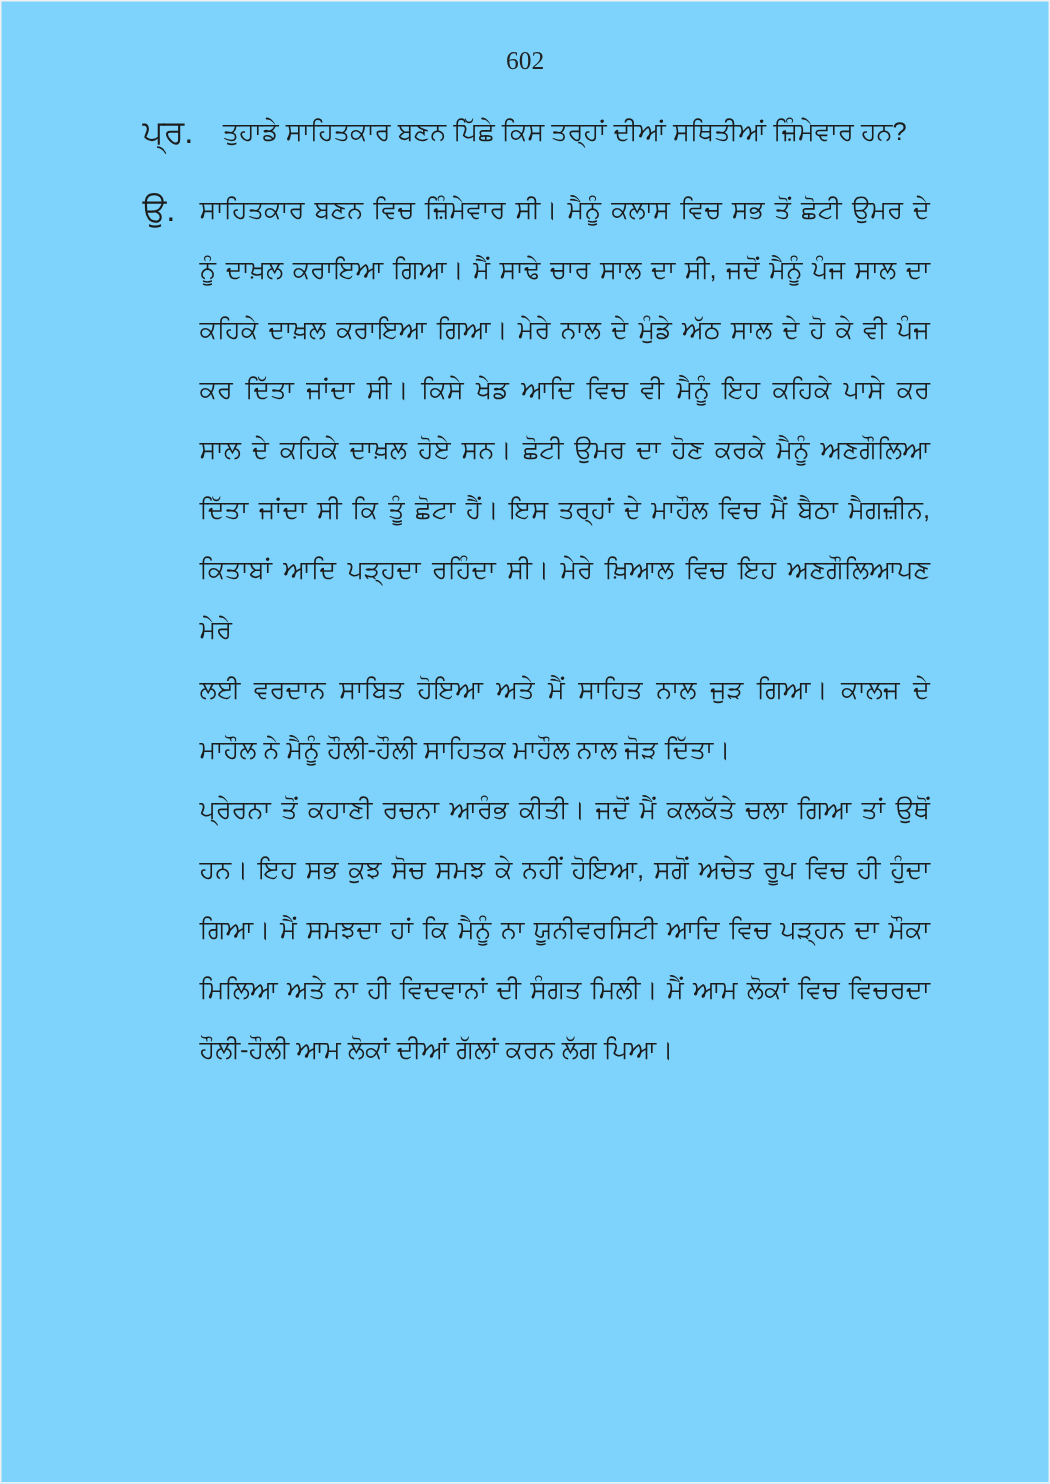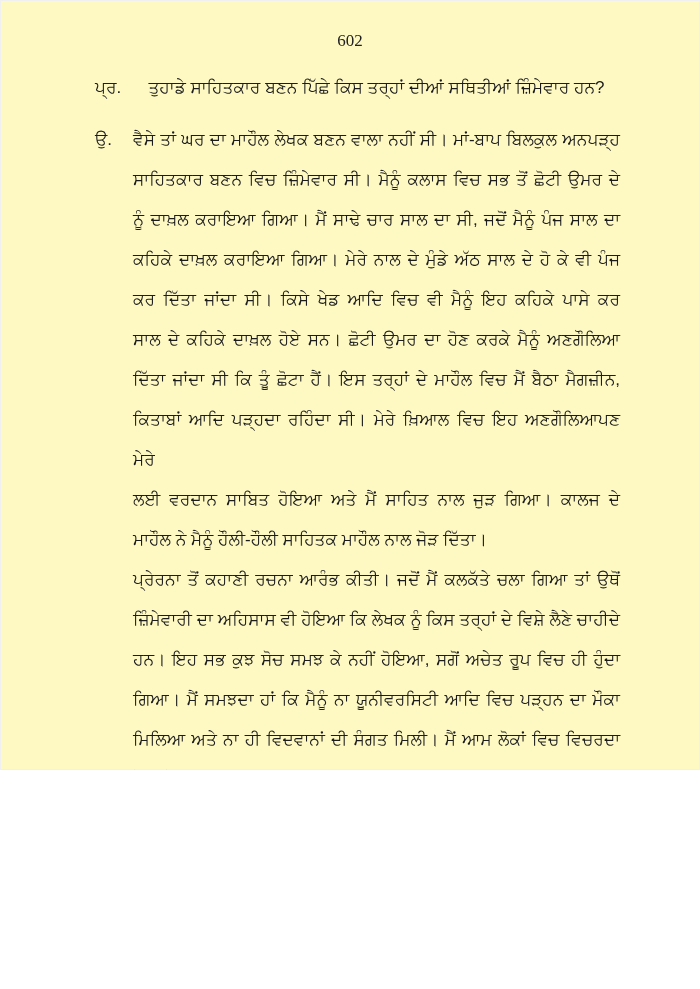"602" .page { background: #fef9c3 -> #7dd3fc; height: 770px -> 989px }
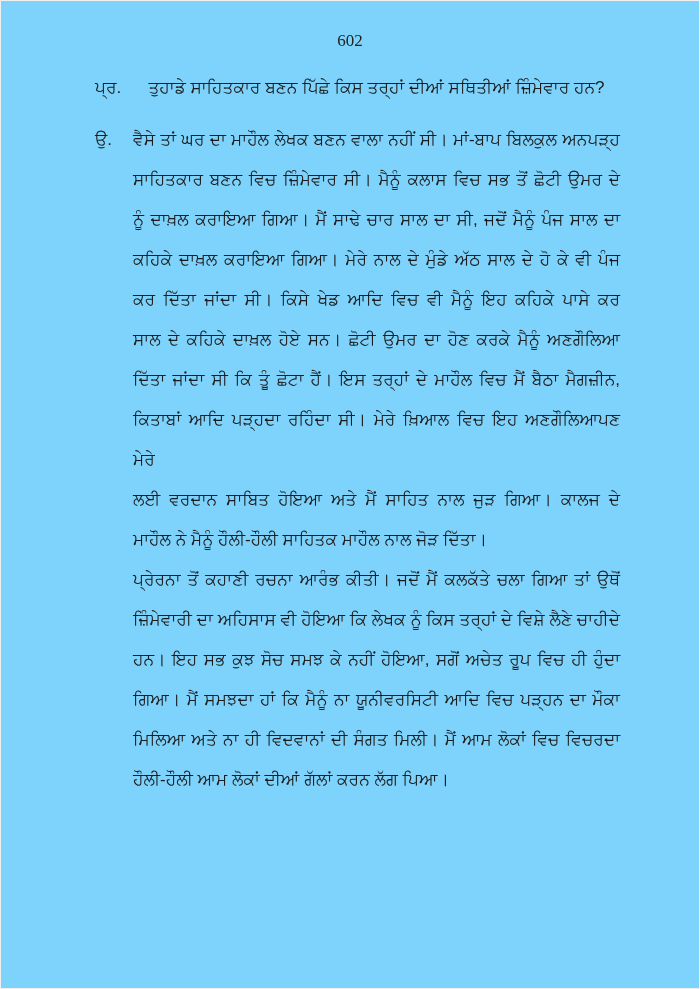"ਪ੍ਰ." .block-label { font-size: 17px -> 22px }
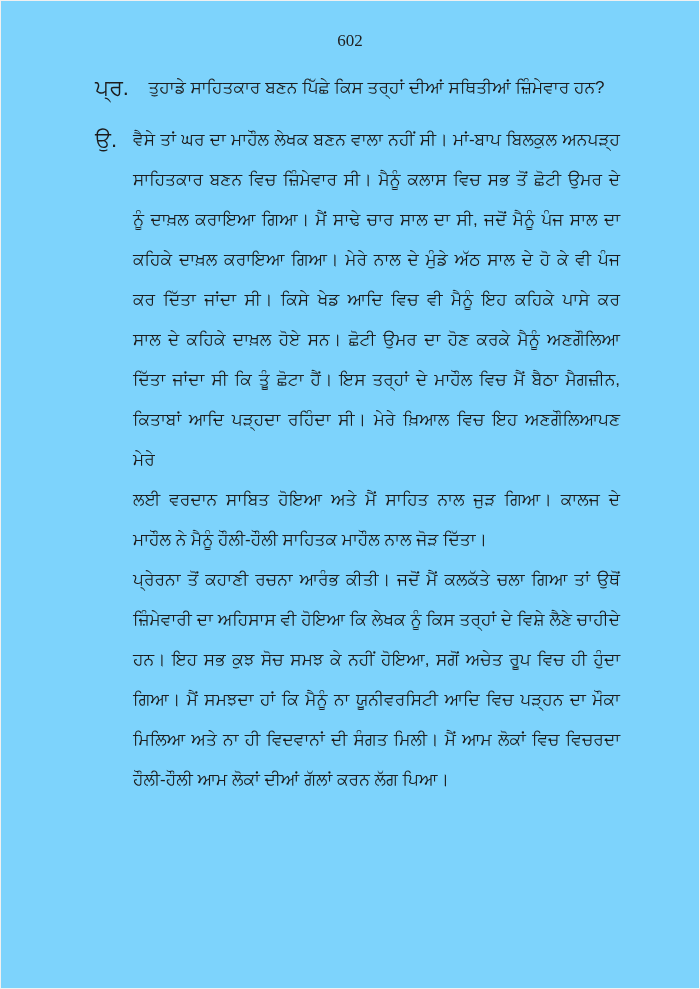"ਵੈਸੇ ਤਾਂ ਘਰ ਦਾ ਮਾਹੌਲ" div.a-line { html: <div>ਵੈਸੇ ਤਾਂ ਘਰ ਦਾ ਮਾਹੌਲ ਲੇਖਕ ਬਣਨ ਵਾਲਾ ਨਹੀਂ ਸੀ। ਮਾਂ-ਬਾਪ ਬਿਲਕੁਲ ਅਨਪੜ੍ਹ</div> -> none }
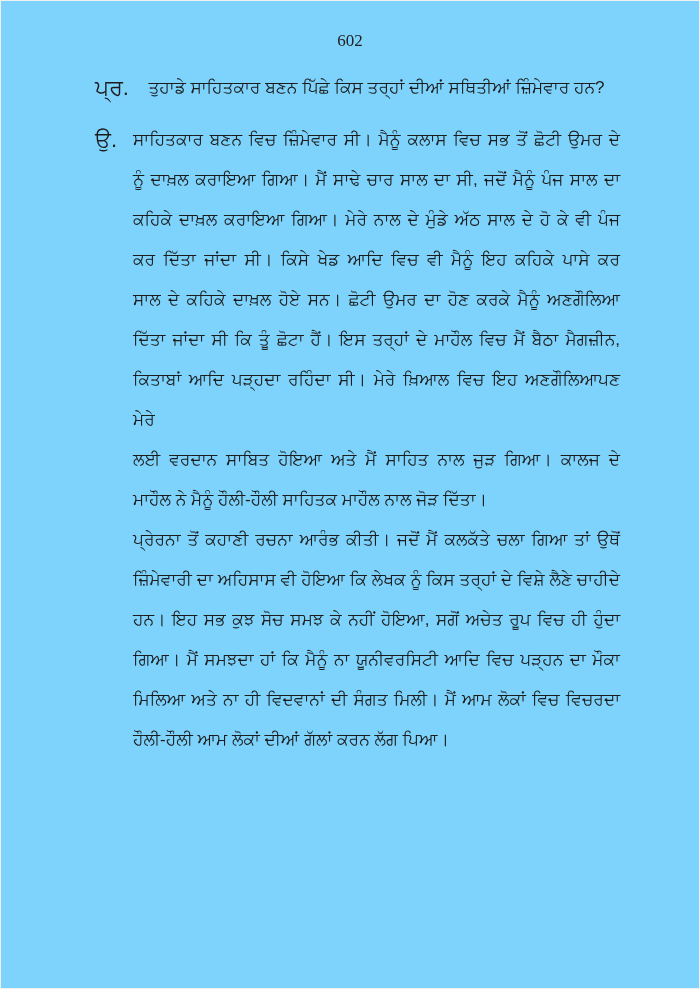"ਜ਼ਿੰਮੇਵਾਰੀ ਦਾ ਅਹਿਸਾਸ ਵੀ ਹੋਇਆ" div.a-line { html: <div>ਜ਼ਿੰਮੇਵਾਰੀ ਦਾ ਅਹਿਸਾਸ ਵੀ ਹੋਇਆ ਕਿ ਲੇਖਕ ਨੂੰ ਕਿਸ ਤਰ੍ਹਾਂ ਦੇ ਵਿਸ਼ੇ ਲੈਣੇ ਚਾਹੀਦੇ</div> -> none }
